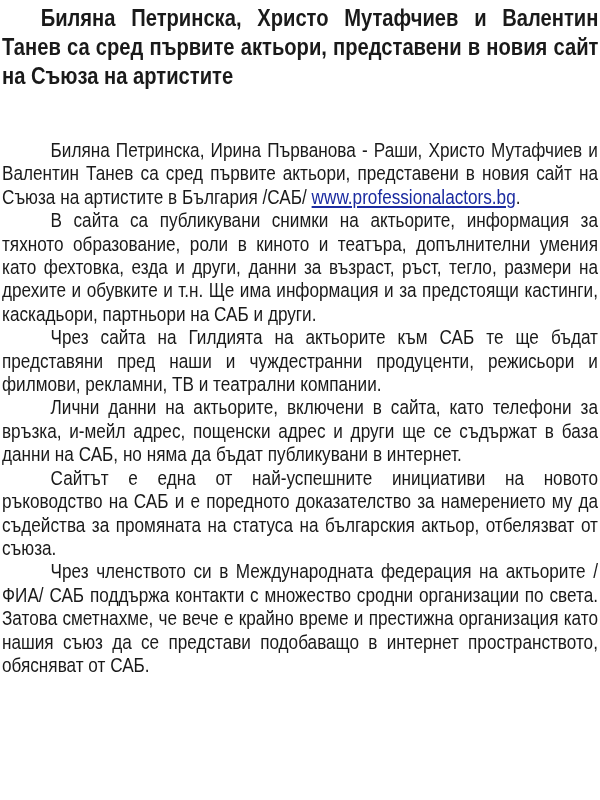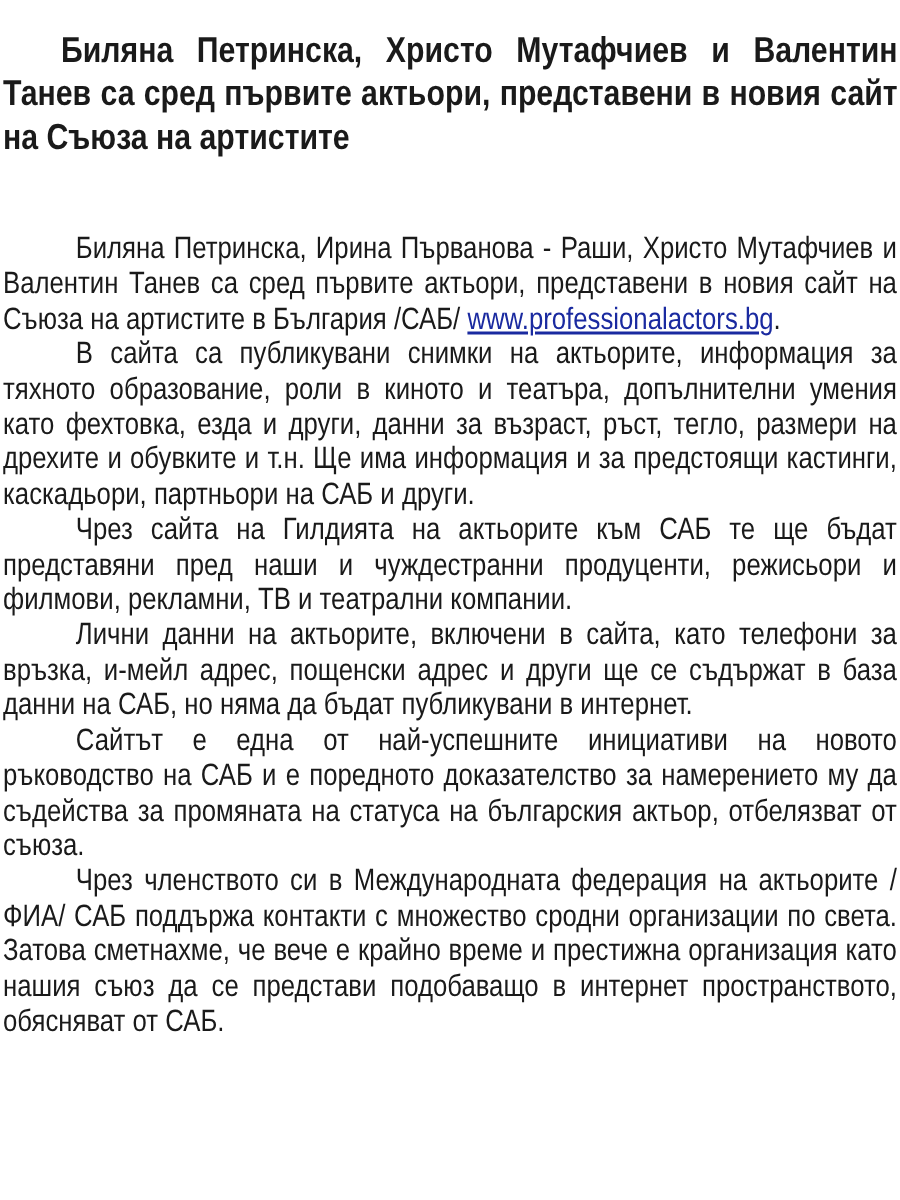"Биляна Петринска, Христо Мутафчиев и" .page { top: 16px -> 0 }
